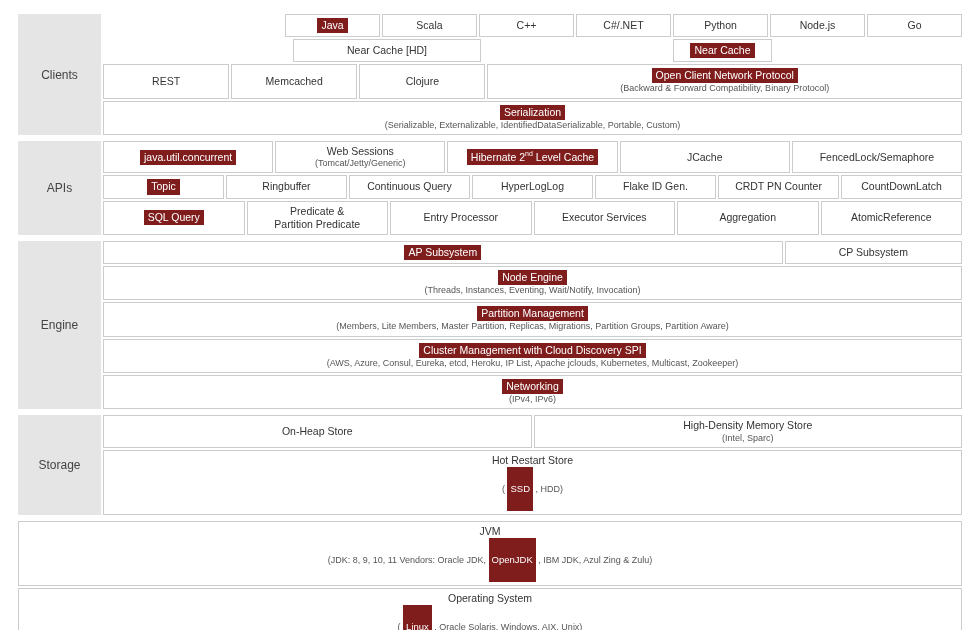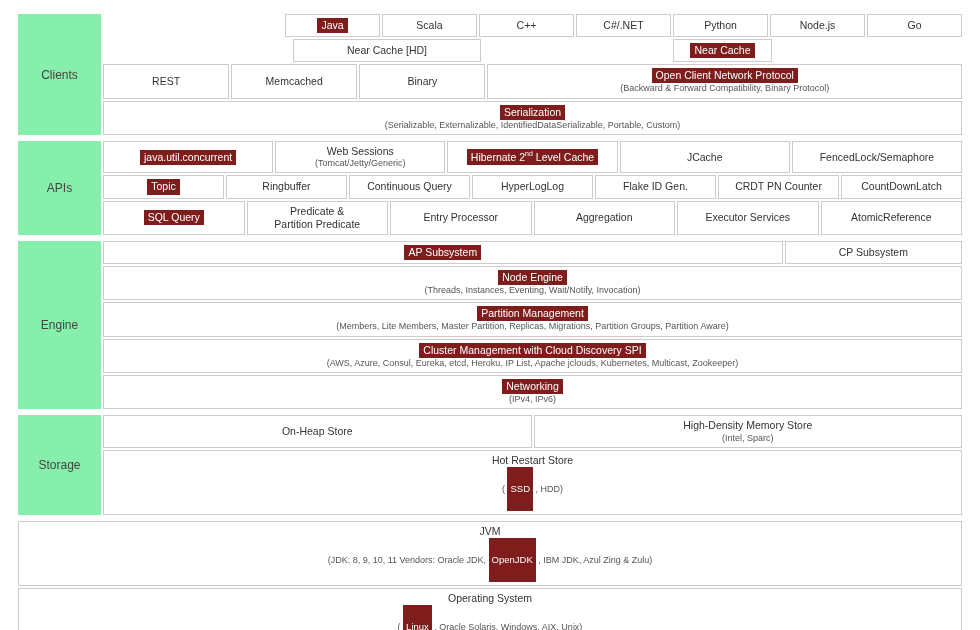"Clients" .side { background: #86efac -> #e5e5e5 }
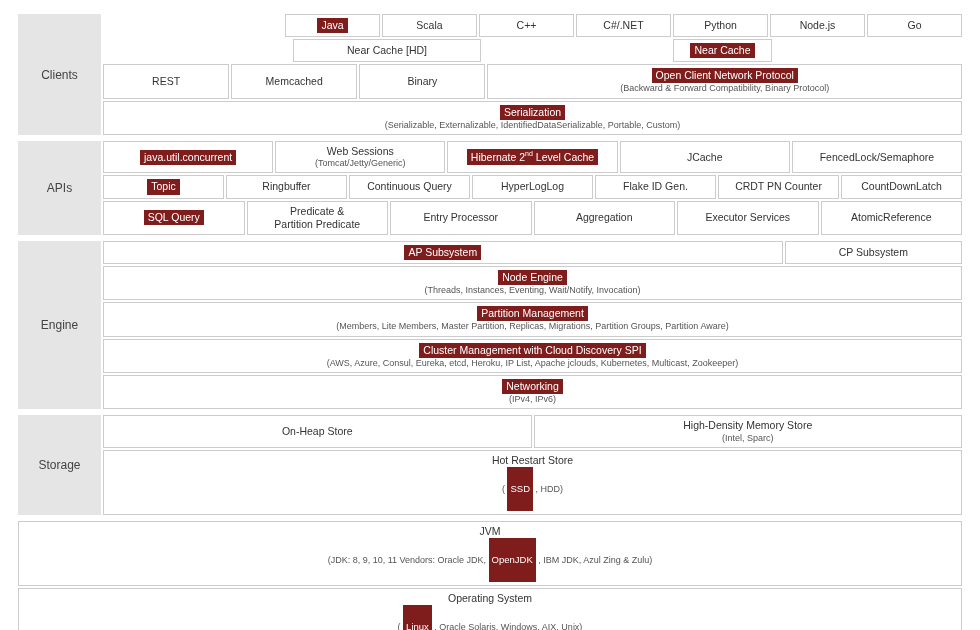"Binary" div.cell { text: Binary -> Clojure }
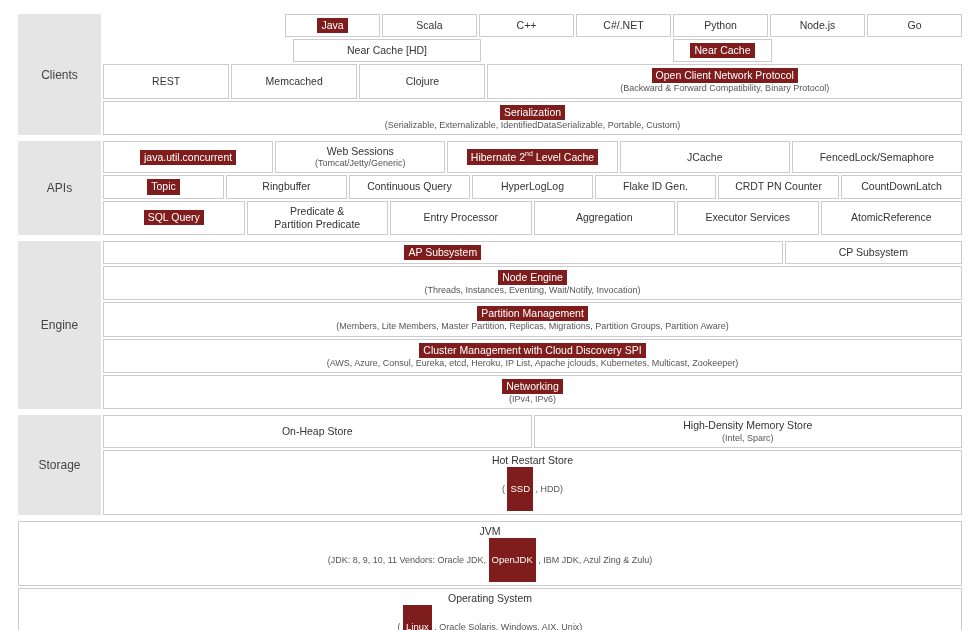"Aggregation" div.cell { order: before "Executor Services" -> after "Executor Services" }
